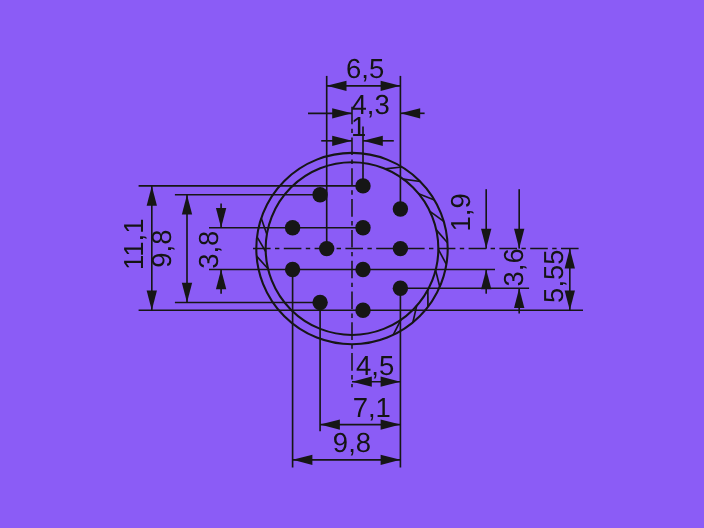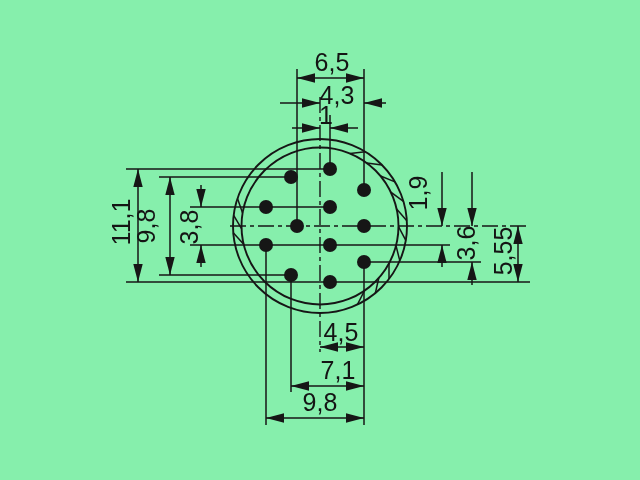"6,5" .page { background: #86efac -> #8b5cf6 }
